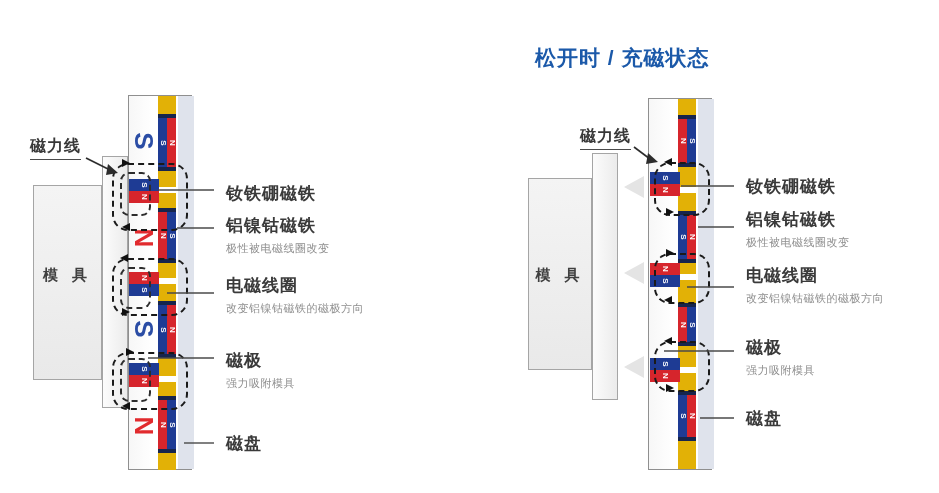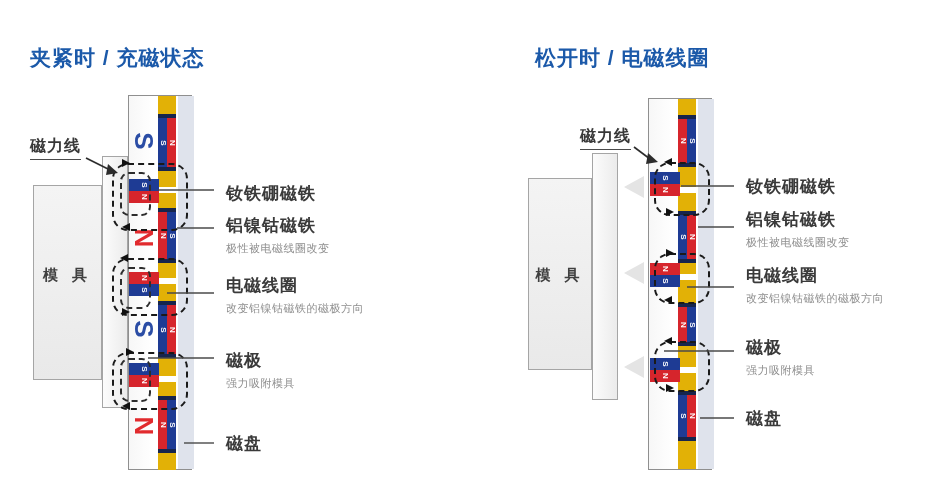"夹紧时 / 充磁状态" div.title { html: <div>夹紧时 / 充磁状态</div> -> none }
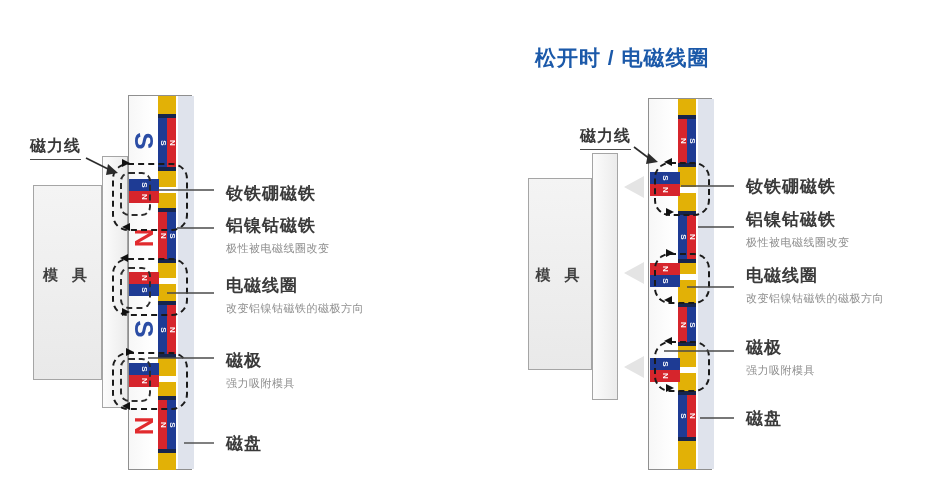"松开时 / 电磁线圈" div.title { text: 电磁线圈 -> 充磁状态 }
